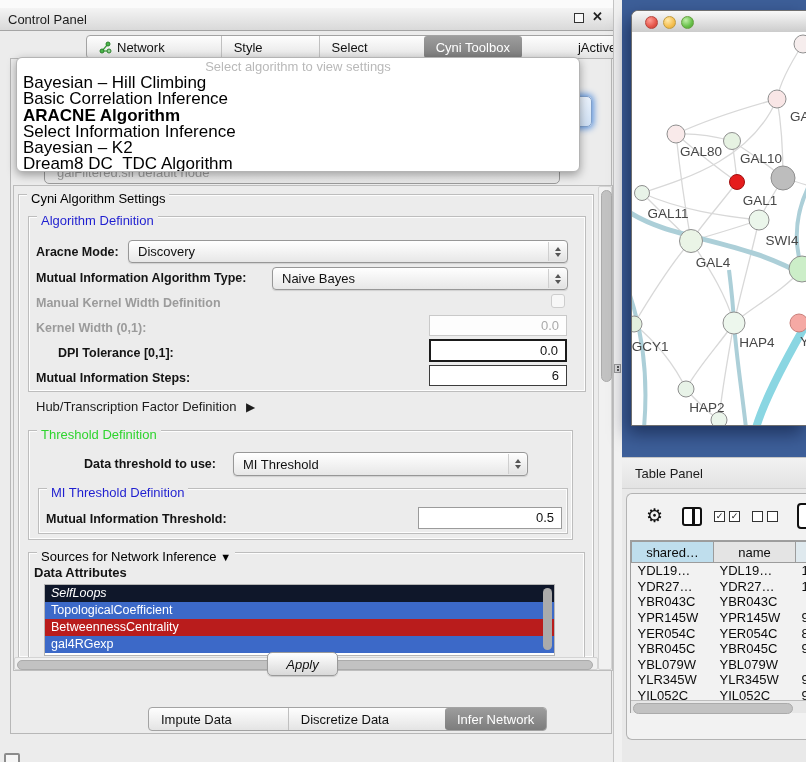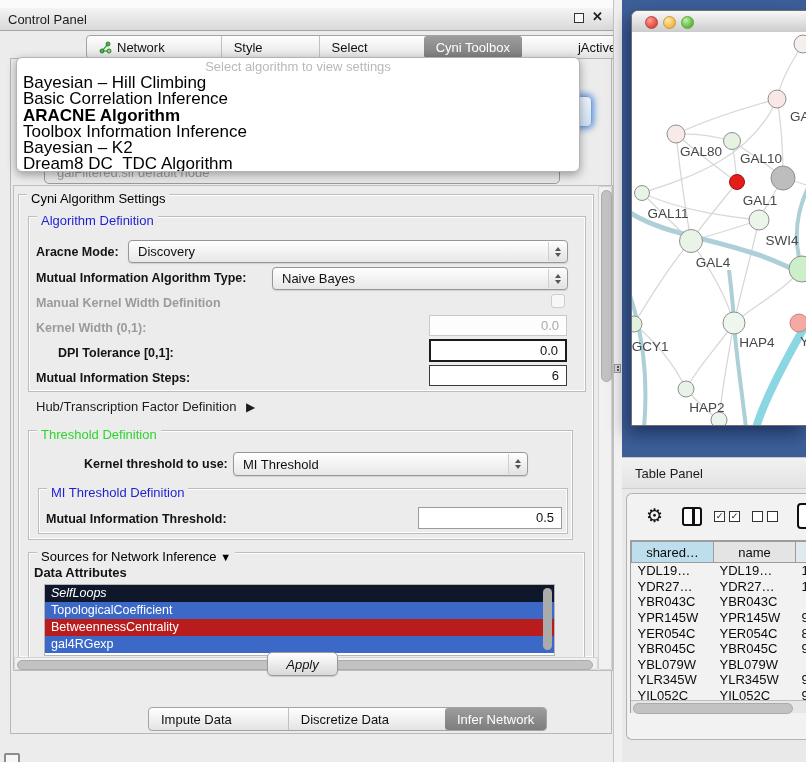"Toolbox Information Inference" div.pitem { text: Toolbox -> Select }
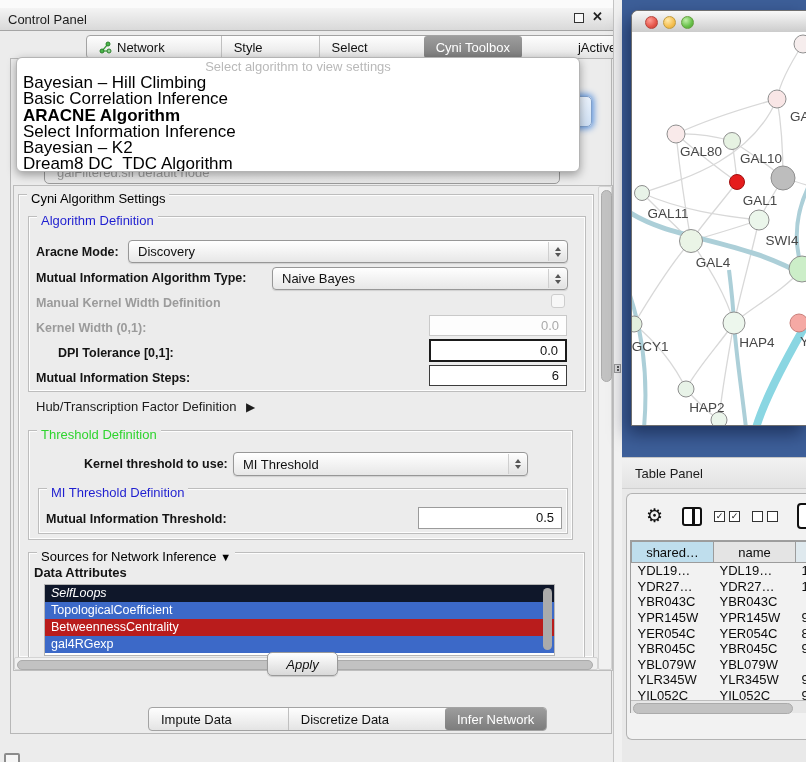"Kernel threshold to use:" div.abs { text: Kernel -> Data }
